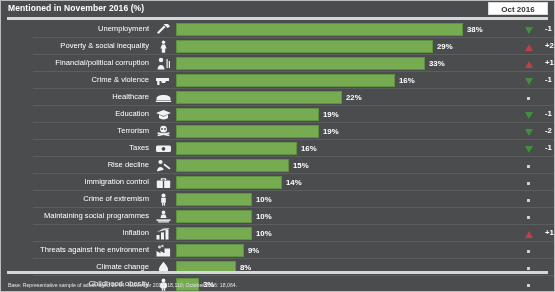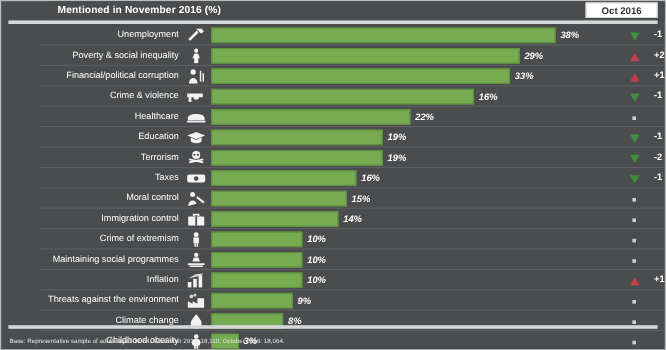"Mentioned in November 2016 (%)" .header-band { margin-left: 40px -> none }
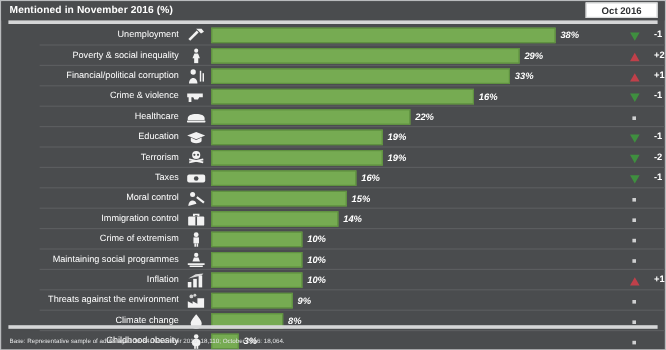"38%" .bar-zone { font-style: italic -> none }
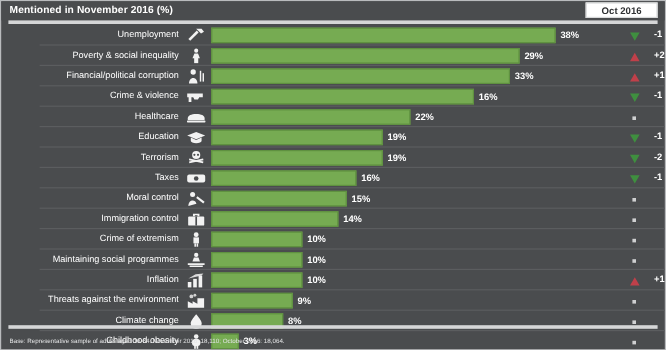"Moral control" div.row-label { text: Moral control -> Rise decline }
